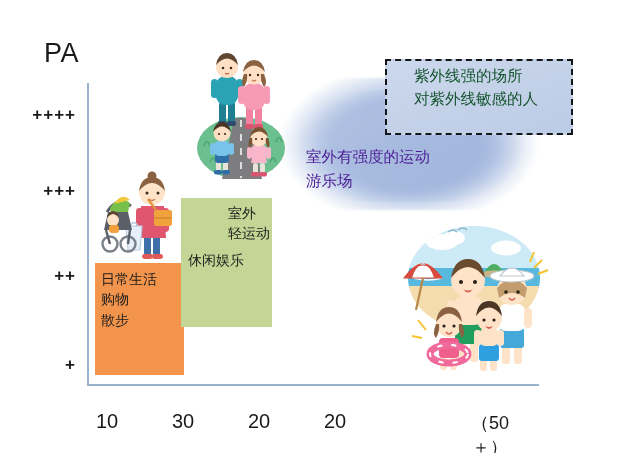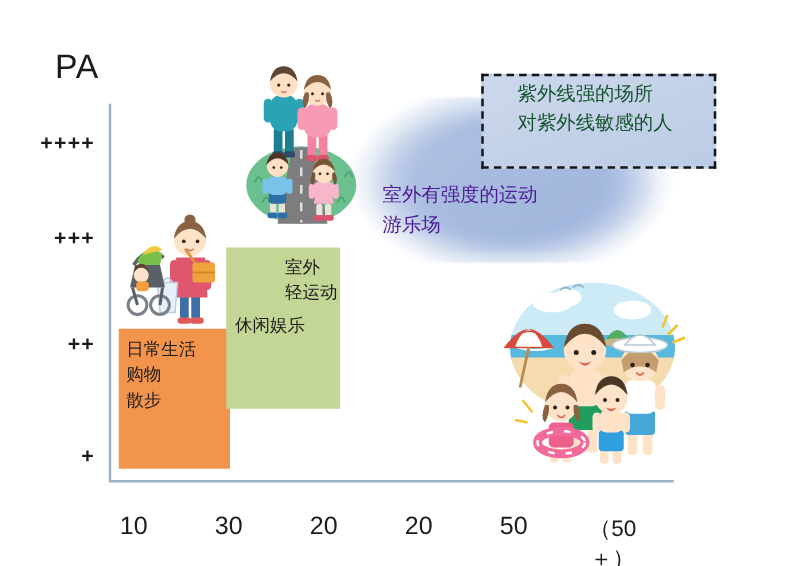"50" div.xtick { html: <div>50</div> -> none }
